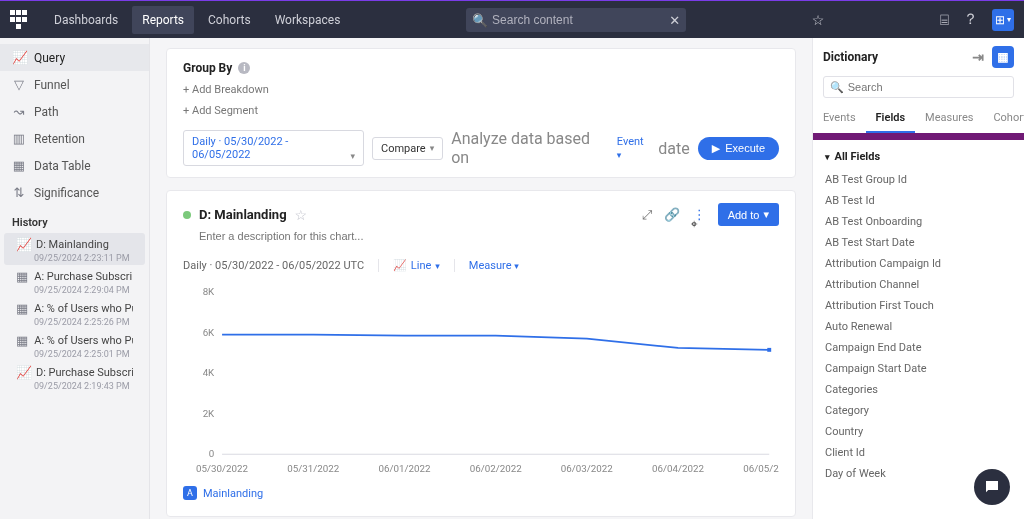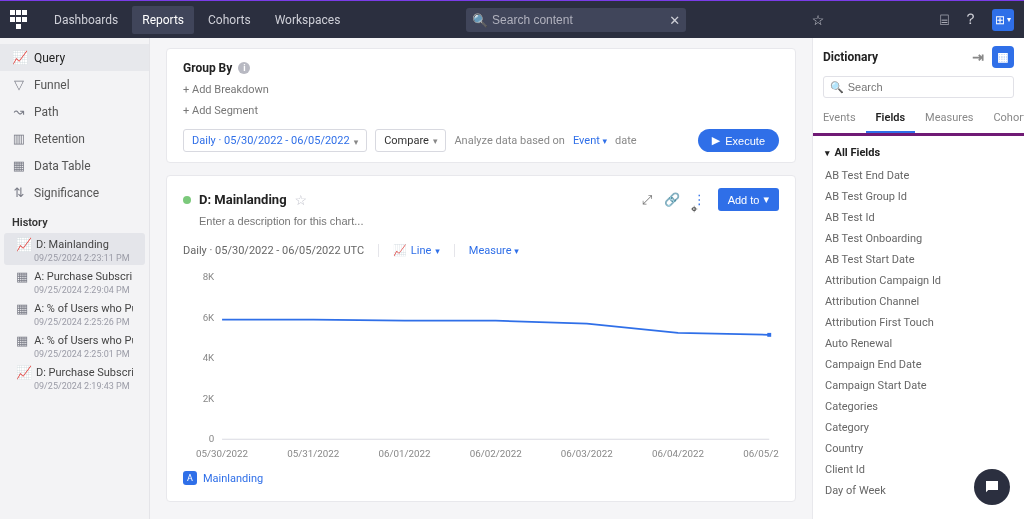"Events" .dict-tabs { border-bottom: 3px solid #701a75 -> 7px solid #701a75 }
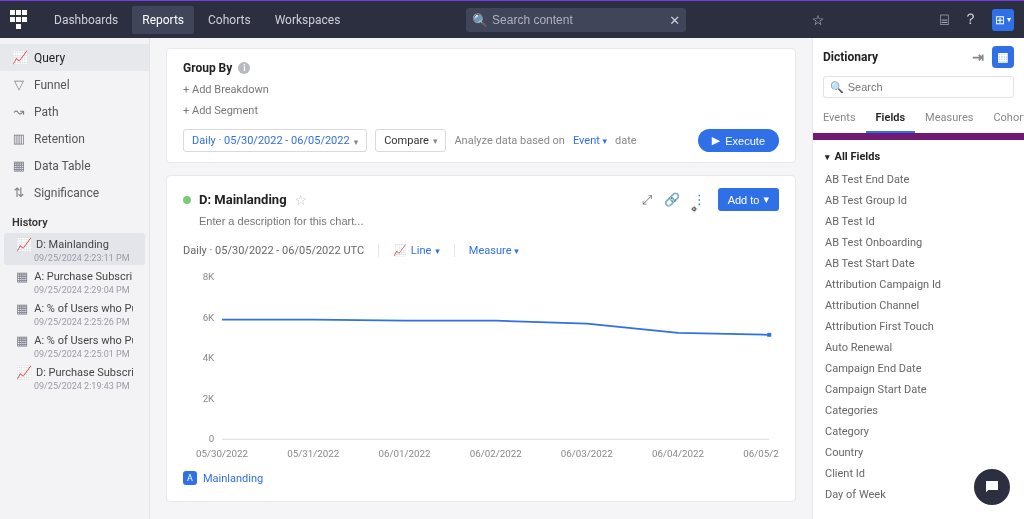"Analyze data based on" .txt-grey { font-size: 11px -> 16px }
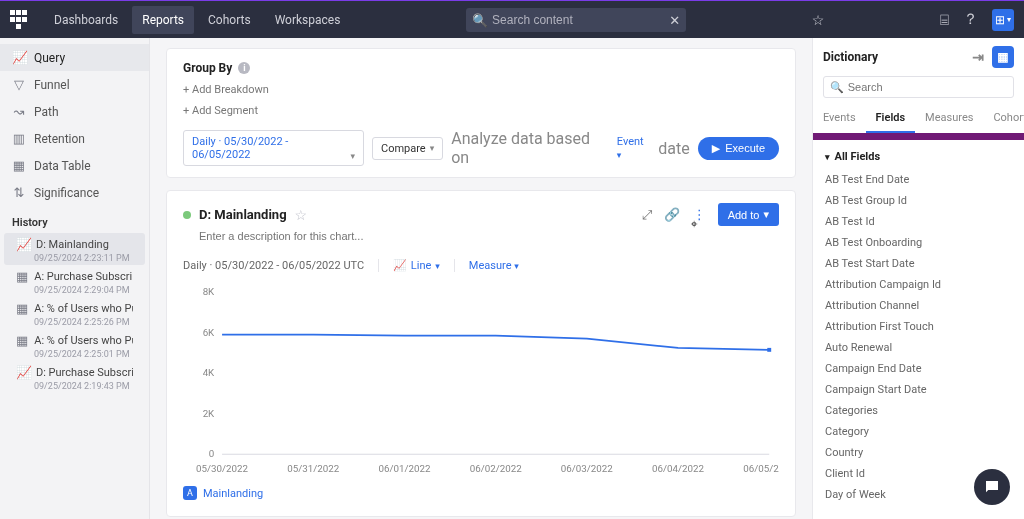"AB Test End Date" div.field { html: <div>AB Test End Date</div> -> none }
